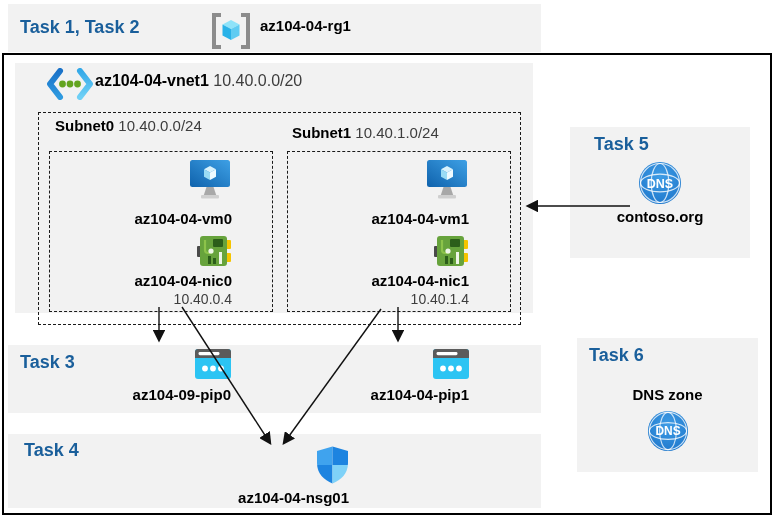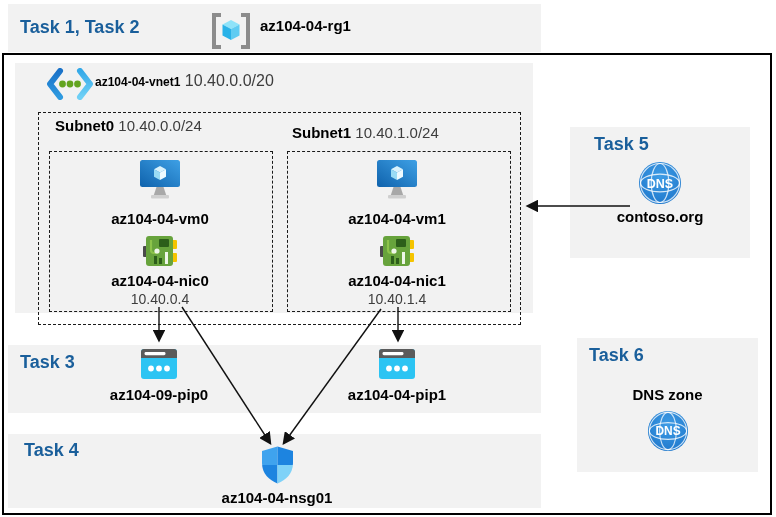"az104-04-vnet1" span.res-name { font-size: 12px -> 16px }
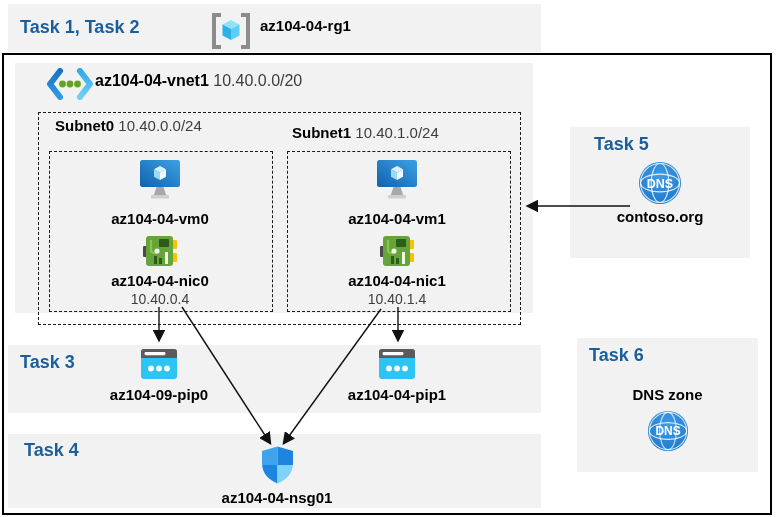"az104-04-vm0" .stack { align-items: center -> flex-end }
